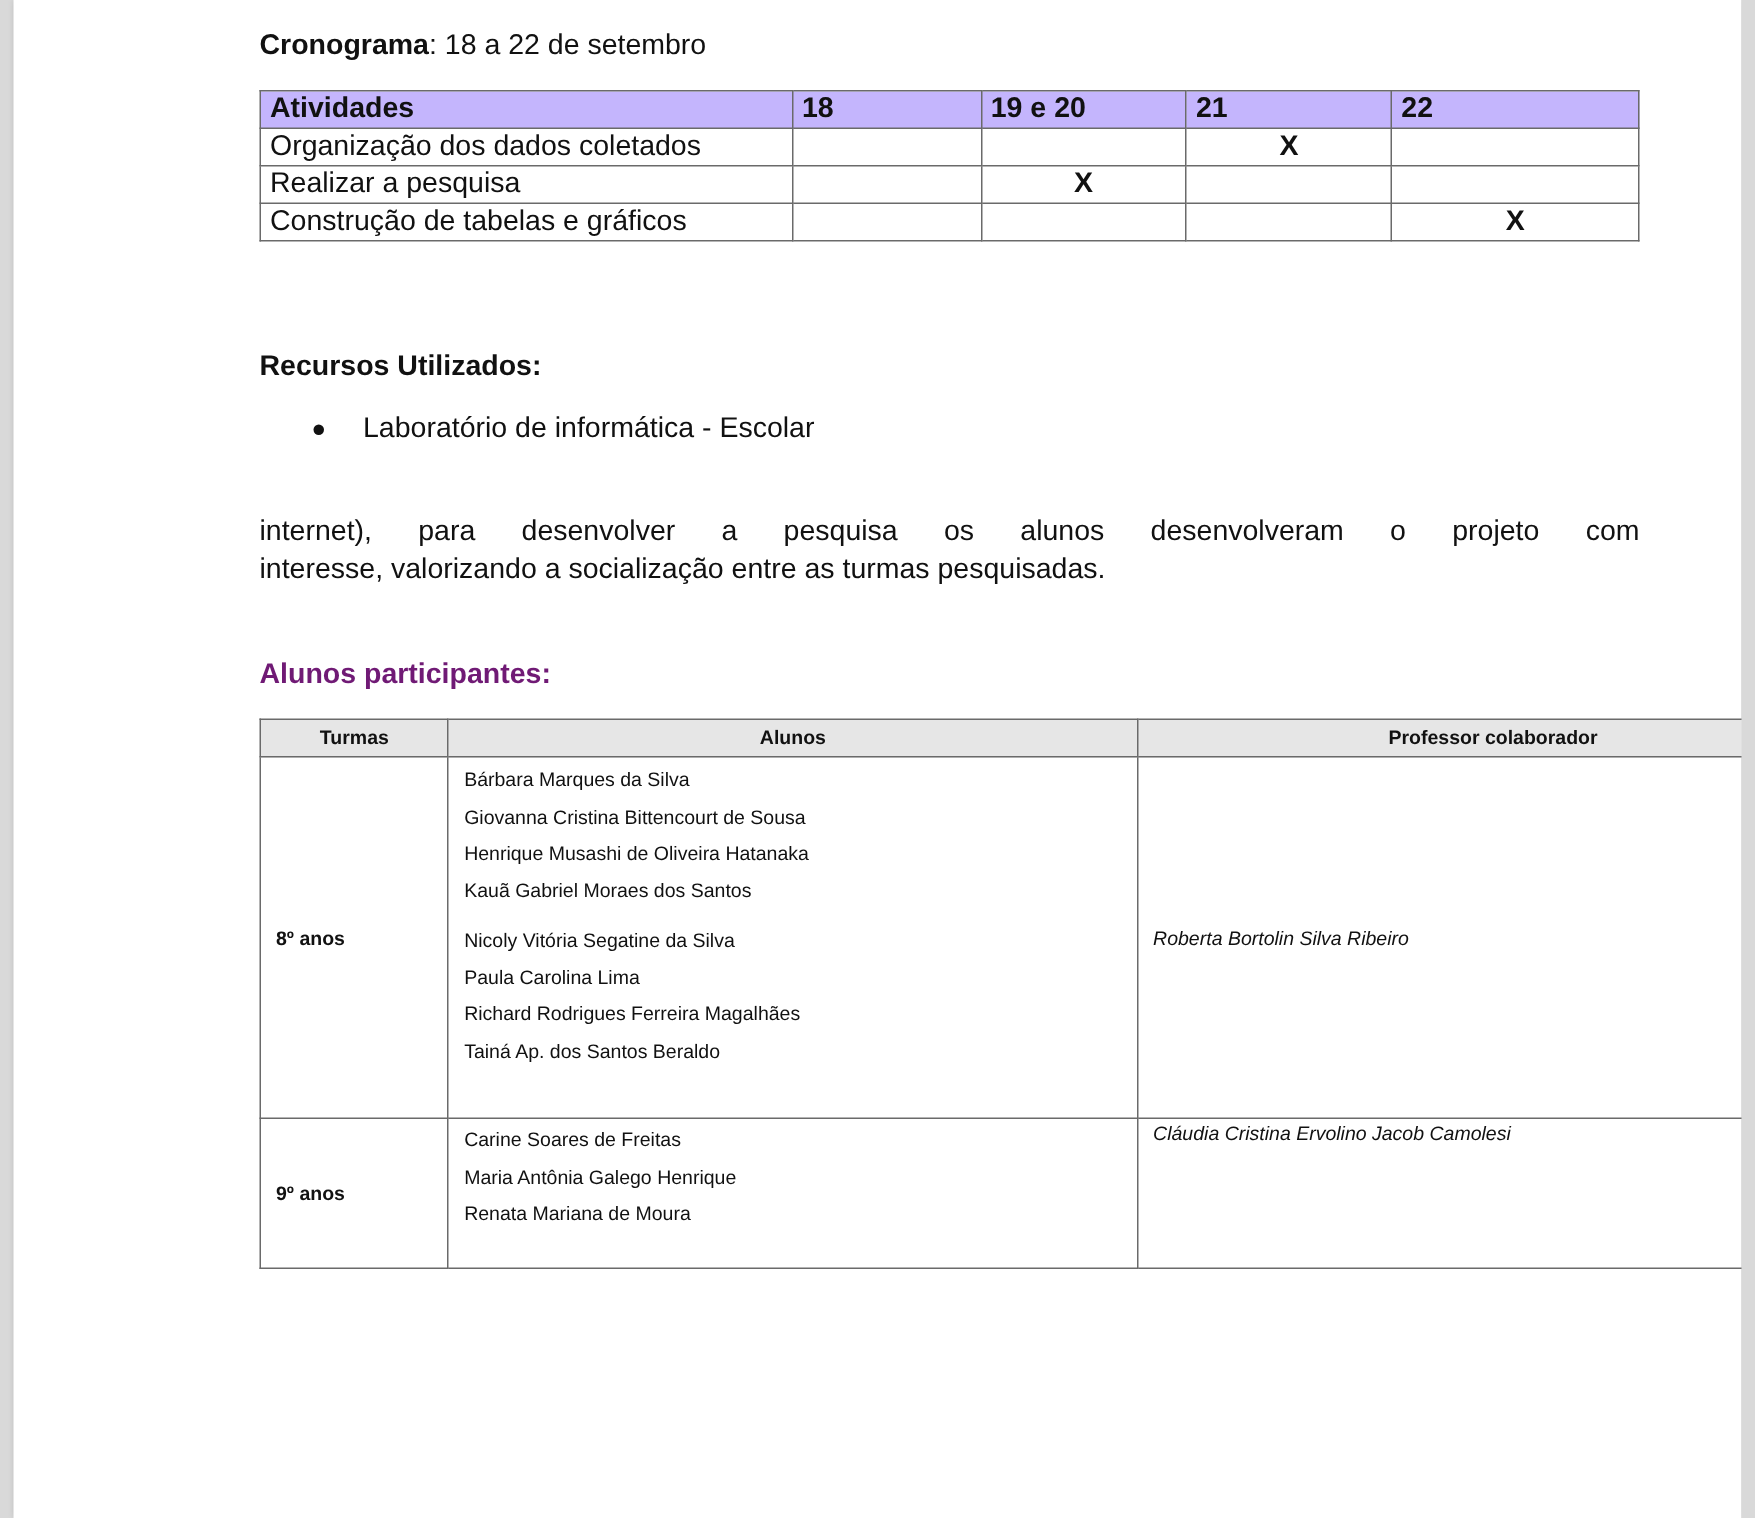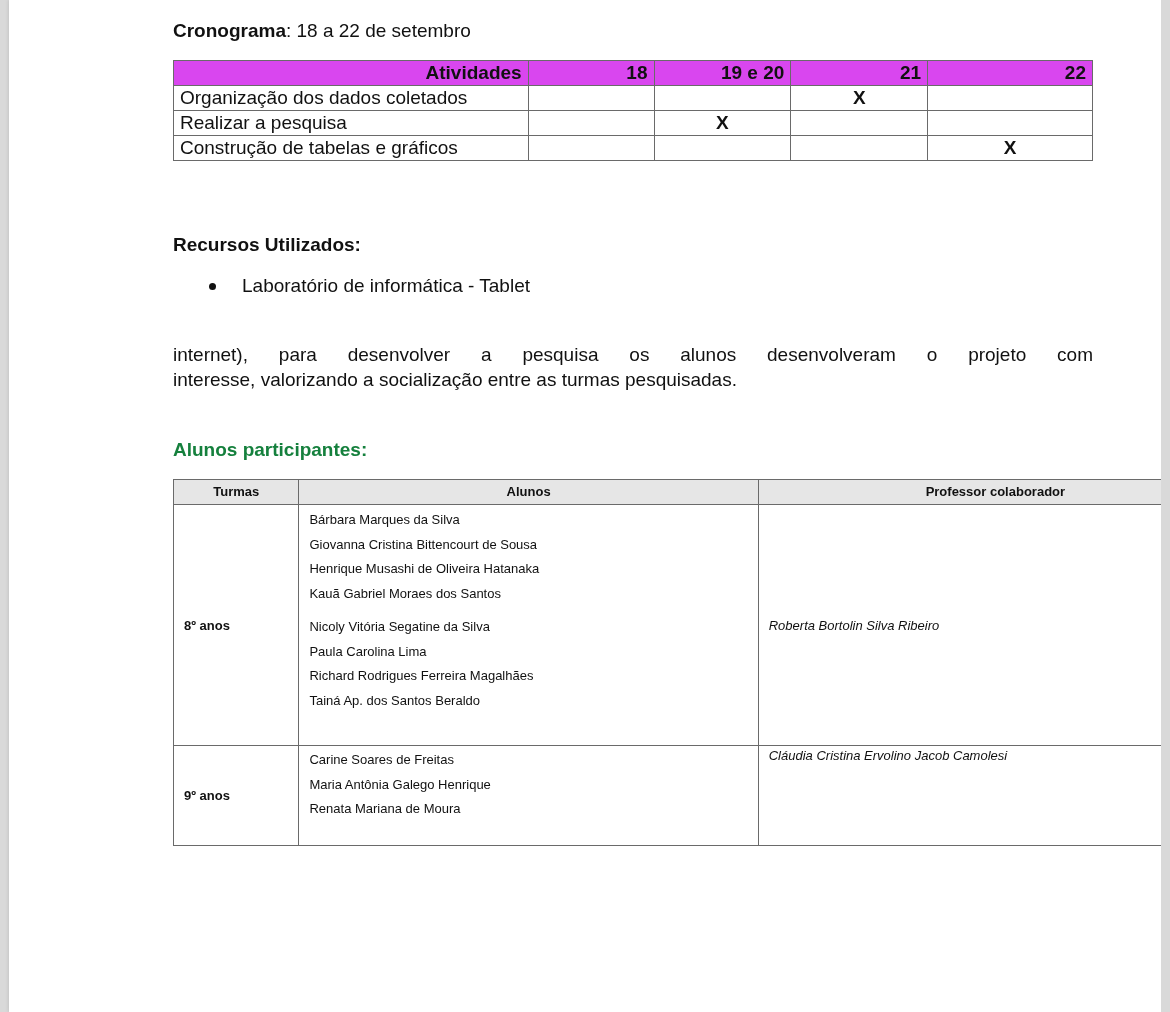"Atividades" .sched th { background: #d946ef -> #c4b5fd; text-align: right -> left }
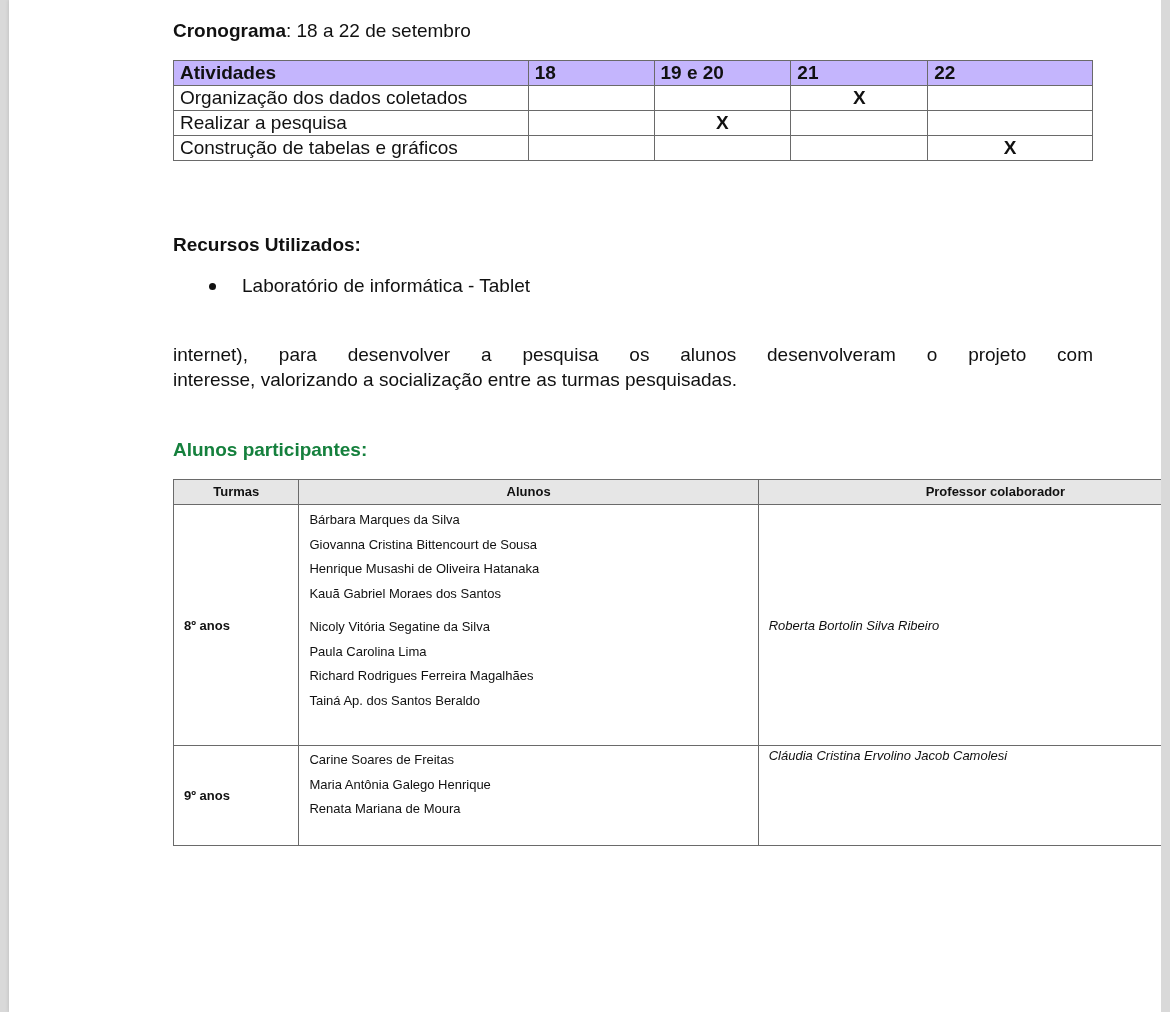"Laboratório de informática - Tablet" span { text: Tablet -> Escolar }
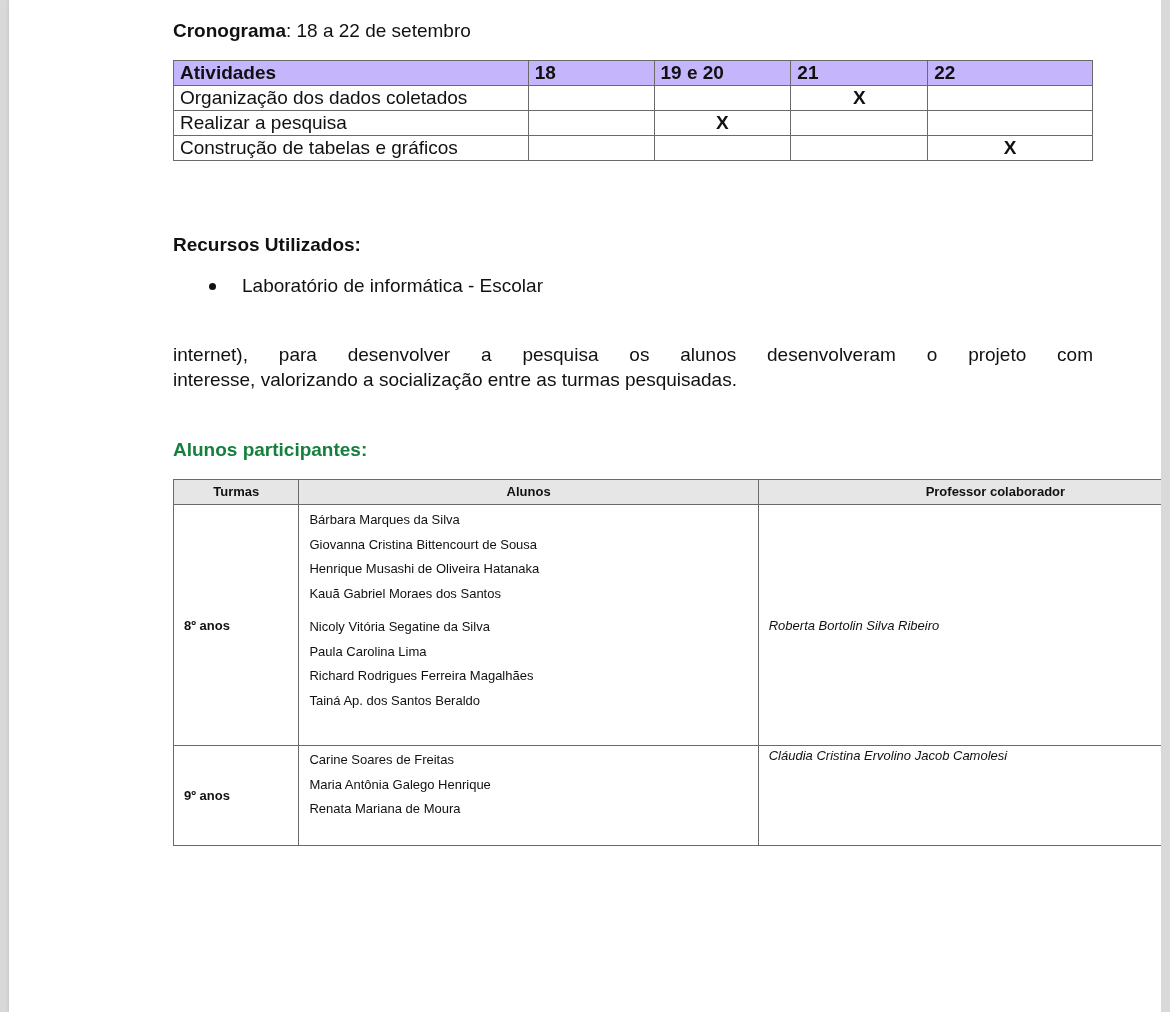"Alunos participantes:" .alunos-title { color: #15803d -> #701a75 }
